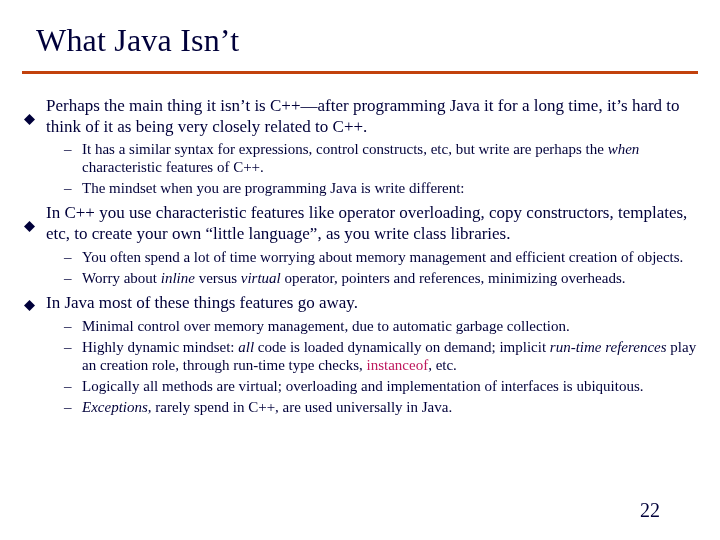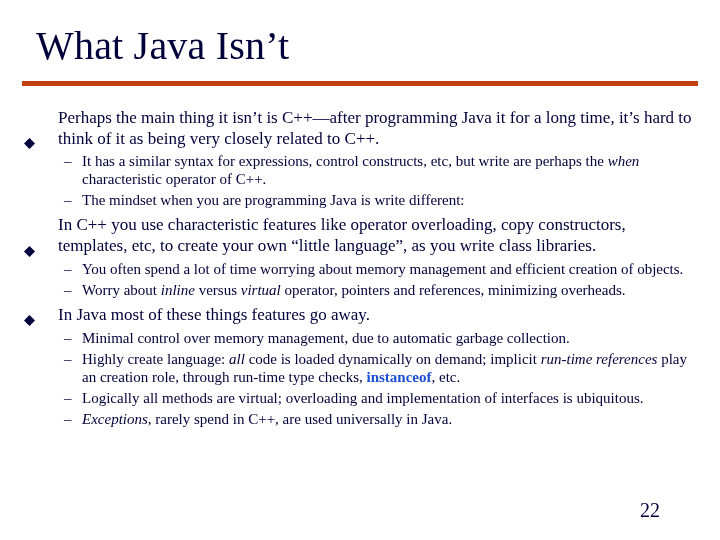"What Java Isn’t" .title { border-bottom: 5px solid #c2410c -> 3px solid #c2410c; font-size: 40px -> 32px }
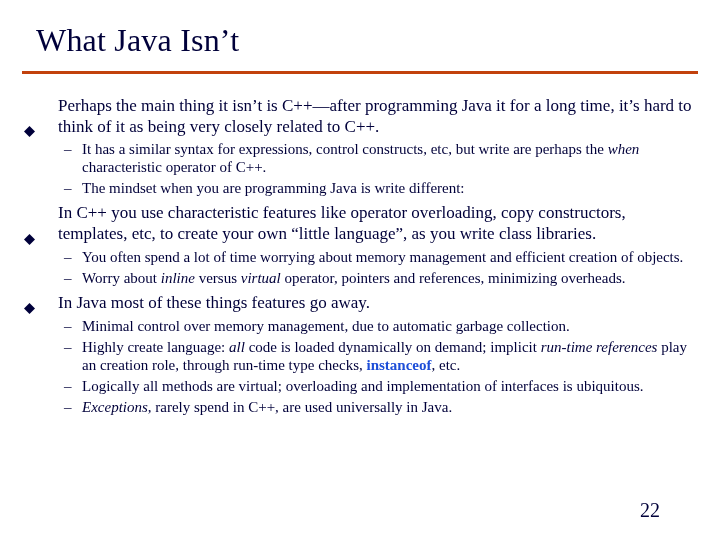"Perhaps the main thing it" .l1 { align-items: flex-end -> center; gap: 12px -> none }
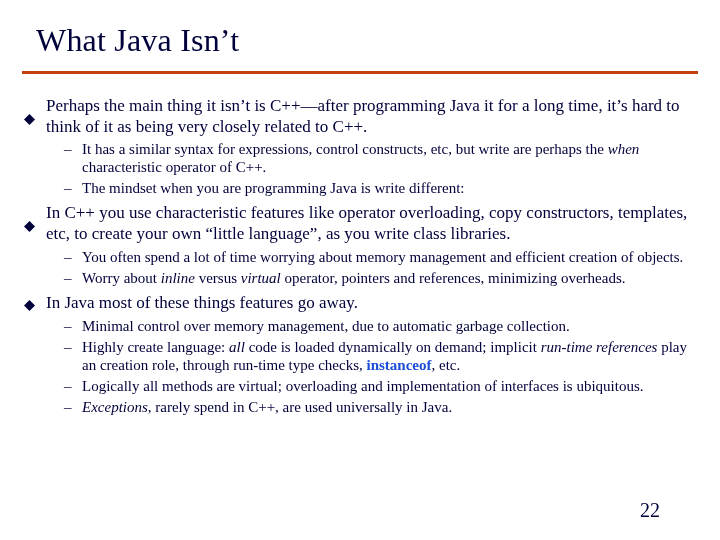"characteristic operator of C++." span { text: operator -> features }
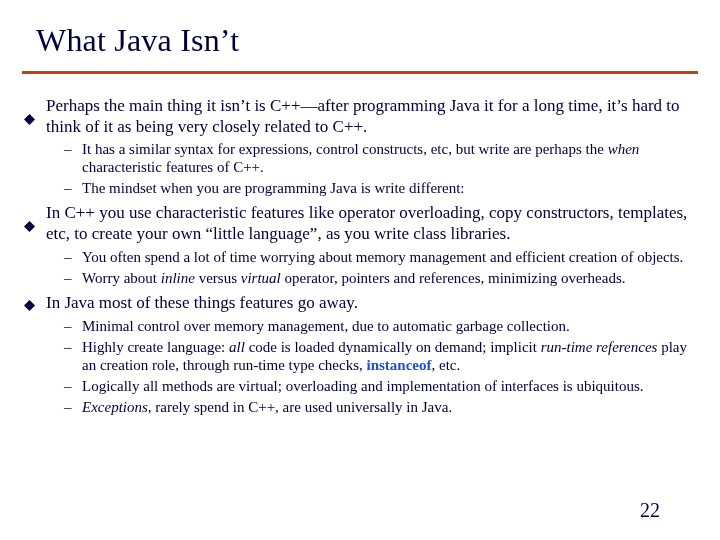"Highly create language:" span { text: create language -> dynamic mindset }
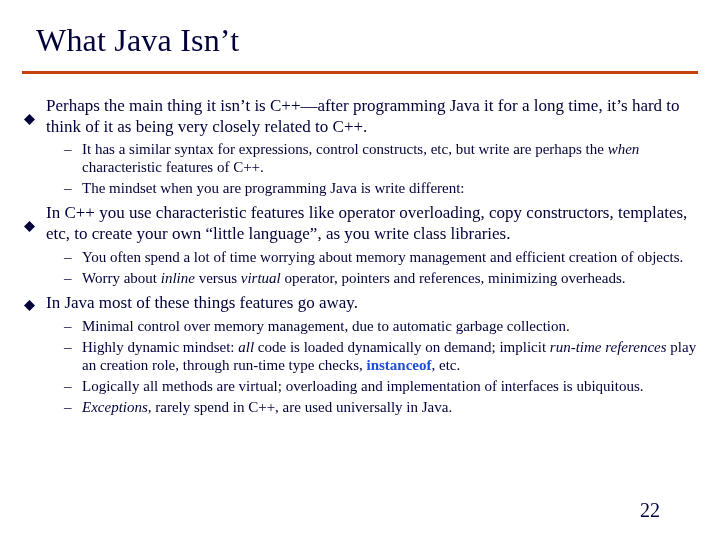"instanceof" .emph { color: #1d4ed8 -> #be185d; font-weight: bold -> normal }
